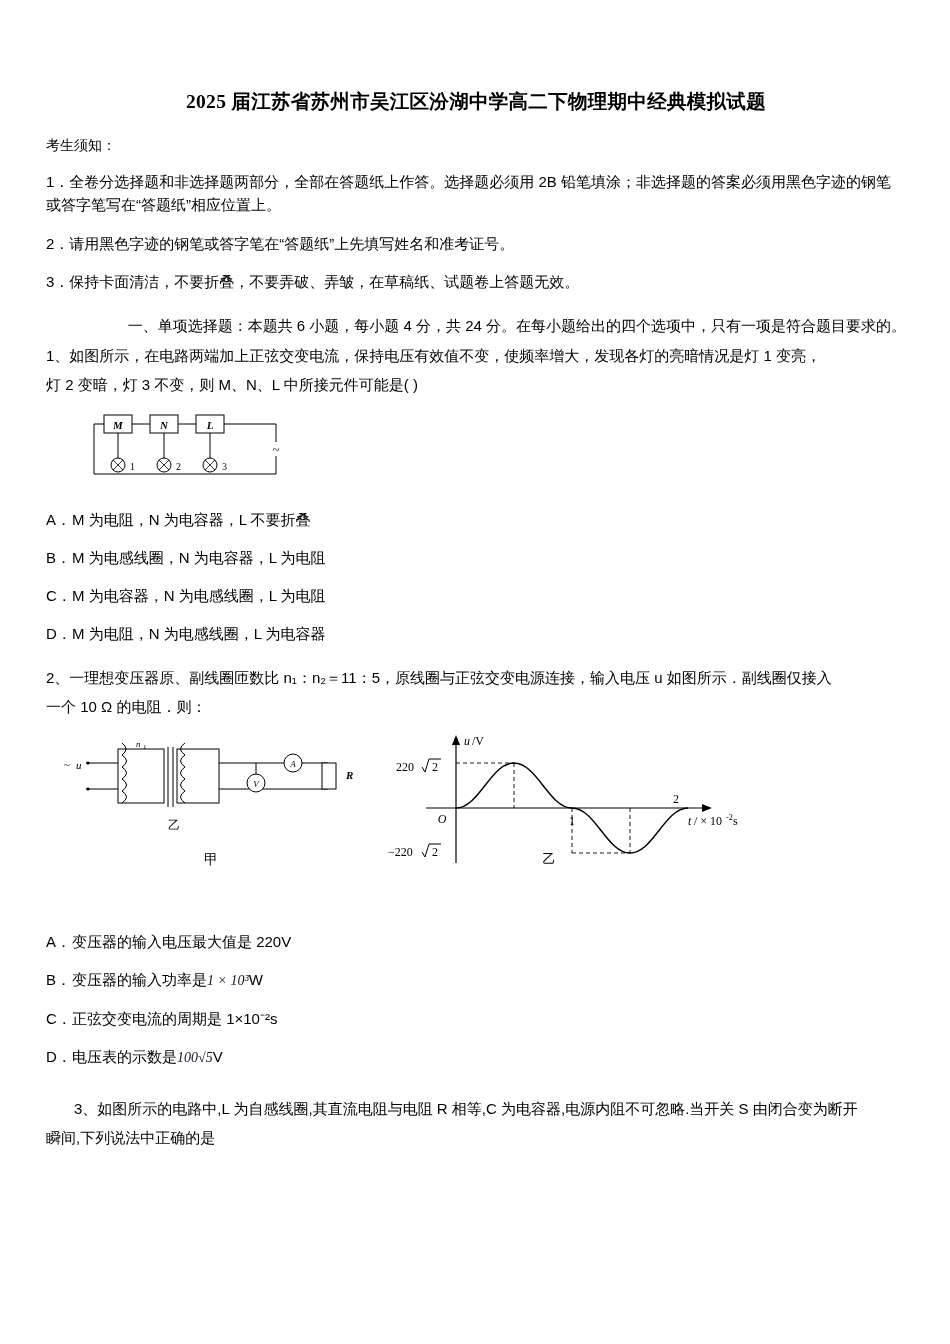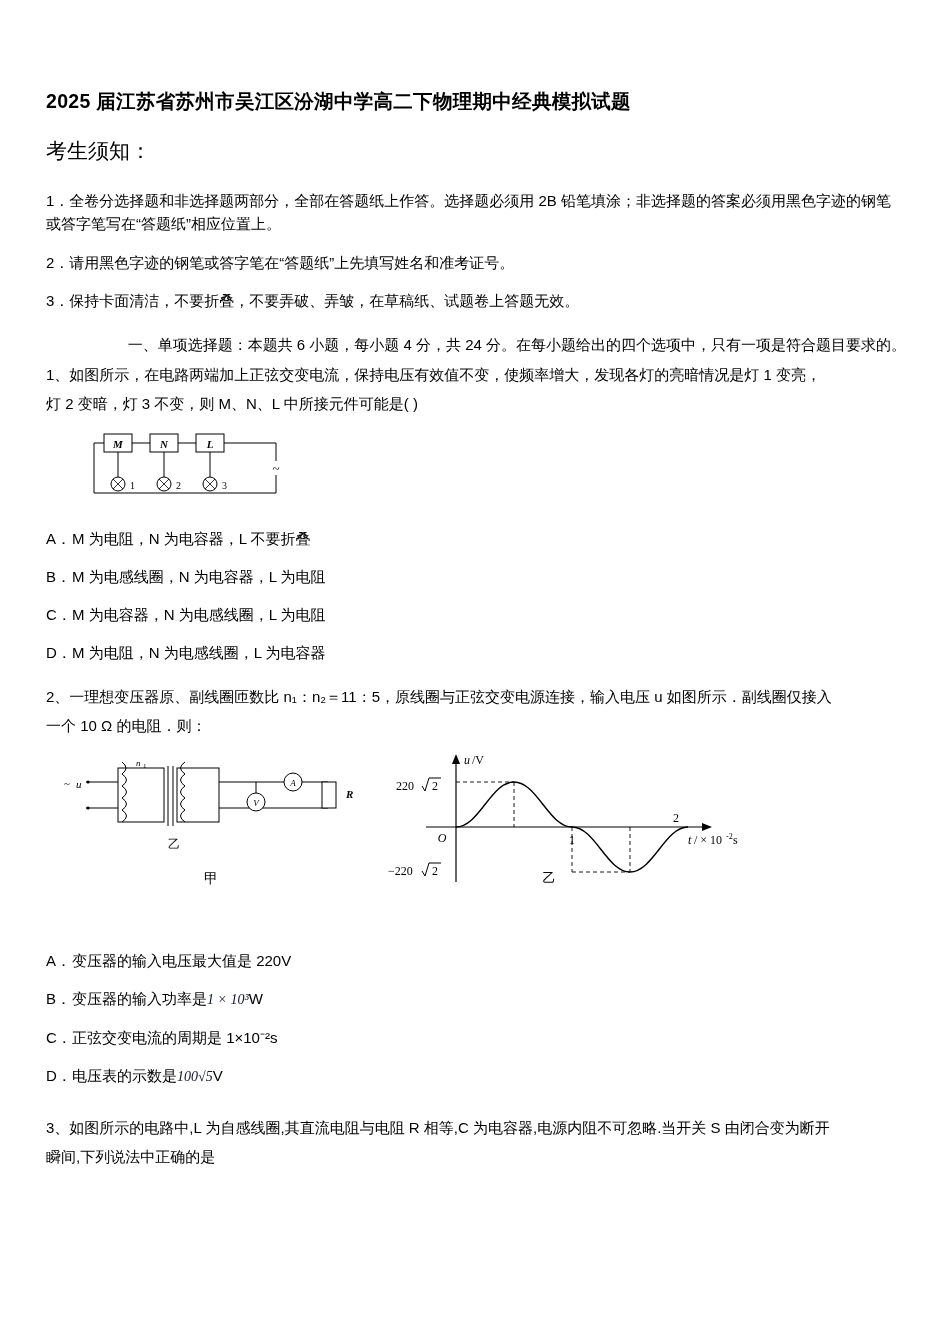"2025 届江苏省苏州市吴江区汾湖中学高二下物理期中经典模拟试题" h1.doc-title { font-family: Liberation Sans, sans-serif -> Liberation Serif, serif; text-align: left -> center }
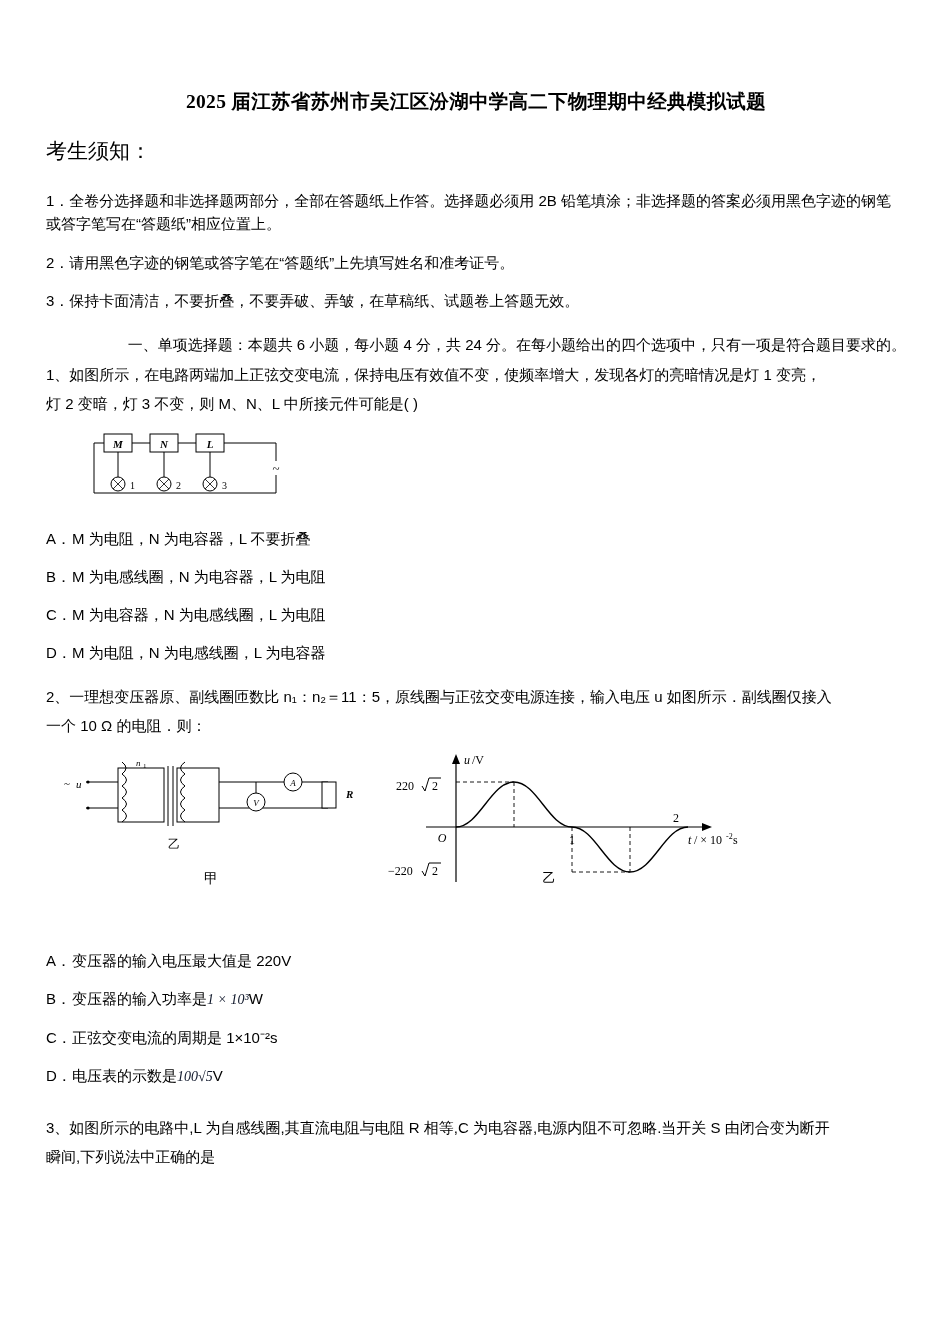"考生须知：" .notice-head { font-size: 21px -> 14px; margin: 0 0 25px 0 -> 0 0 16px 0 }
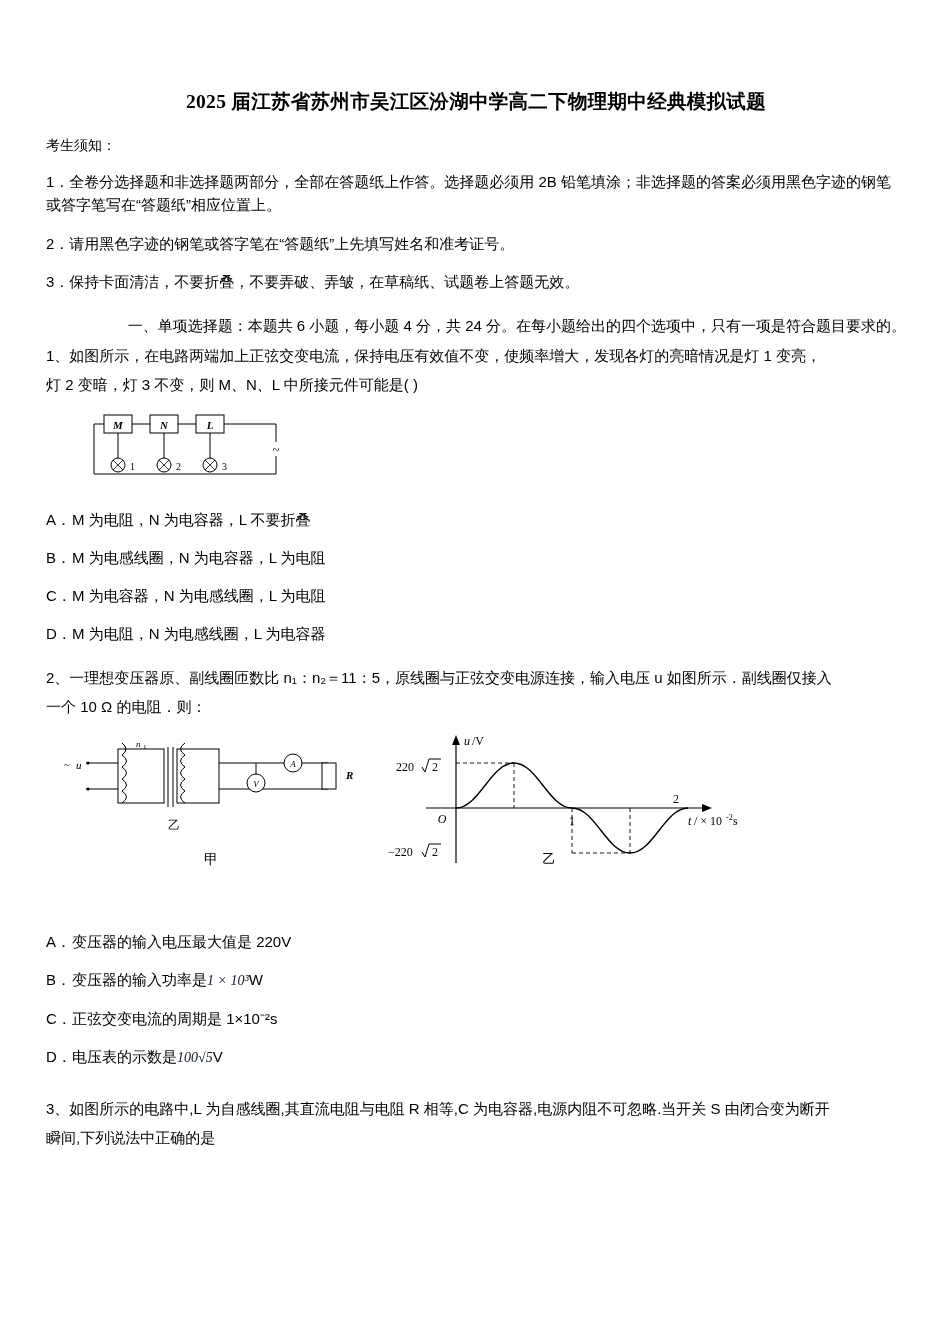"3、如图所示的电路中,L 为自感线圈,其直流电阻与电阻 R 相等,C" p.q-text { margin-left: none -> 28px }
